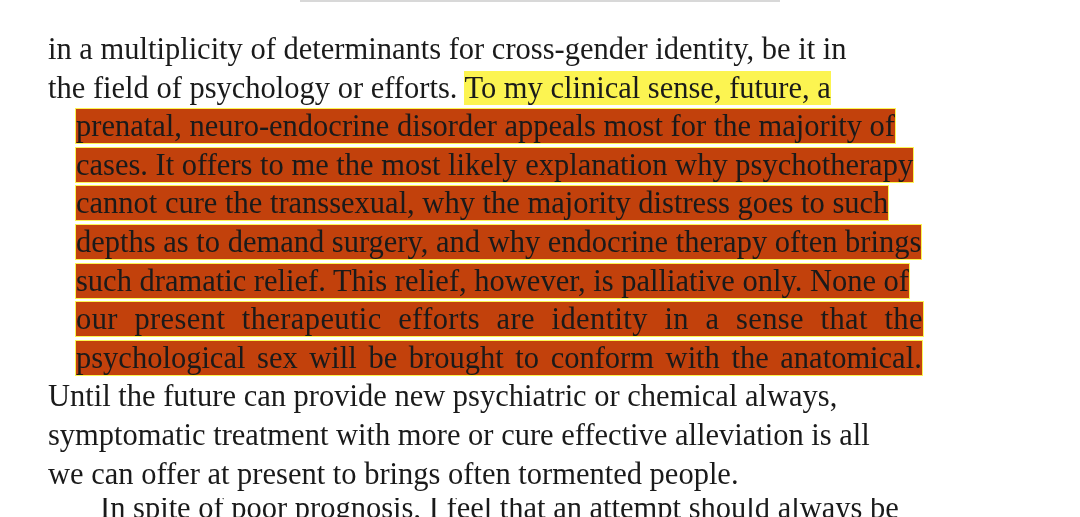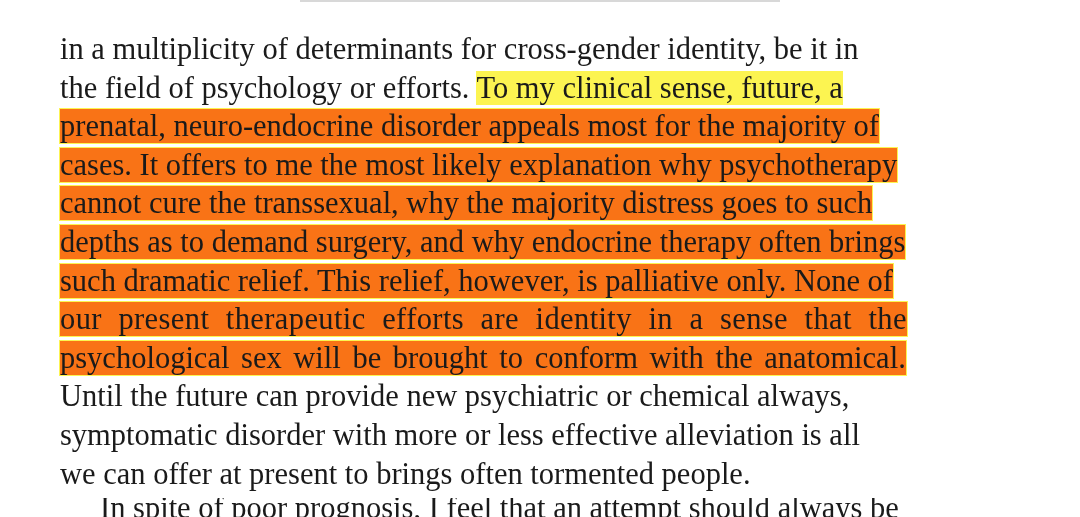"in a multiplicity of determinants" .para { left: 60px -> 48px }
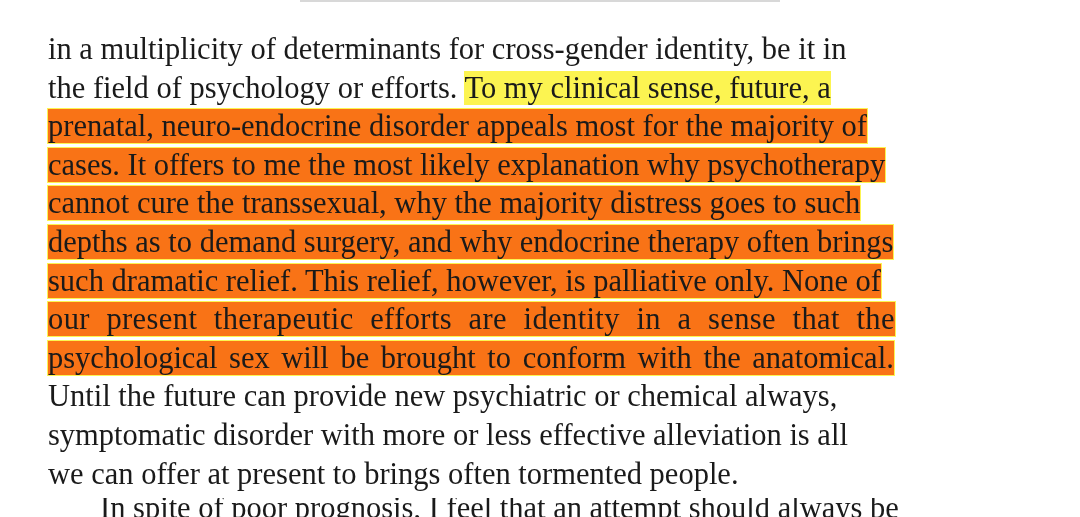"prenatal, neuro-endocrine disorder" .hl { background: #f97316 -> #c2410c; margin-left: none -> 28px }
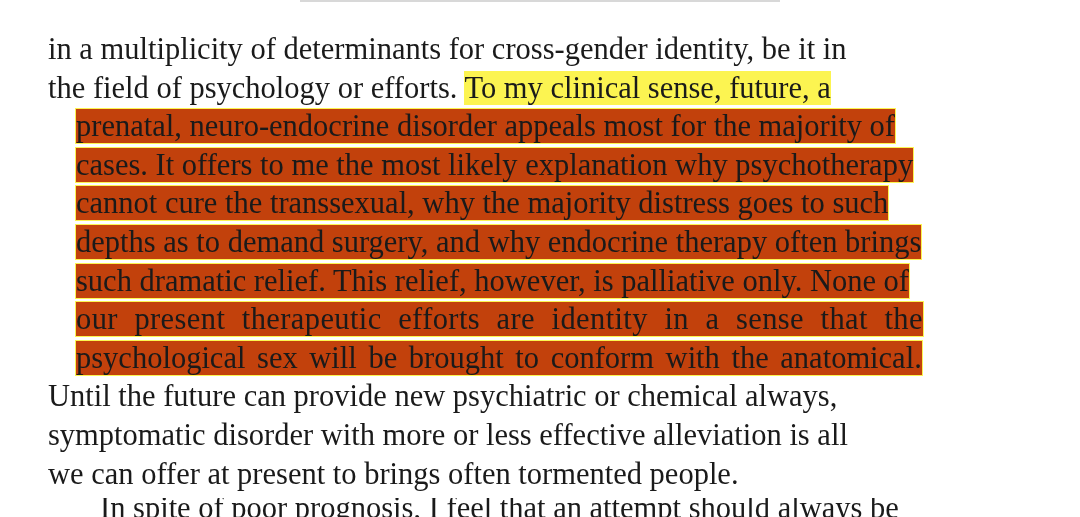"symptomatic disorder with more or" span { text: disorder with more or less -> treatment with more or cure }
